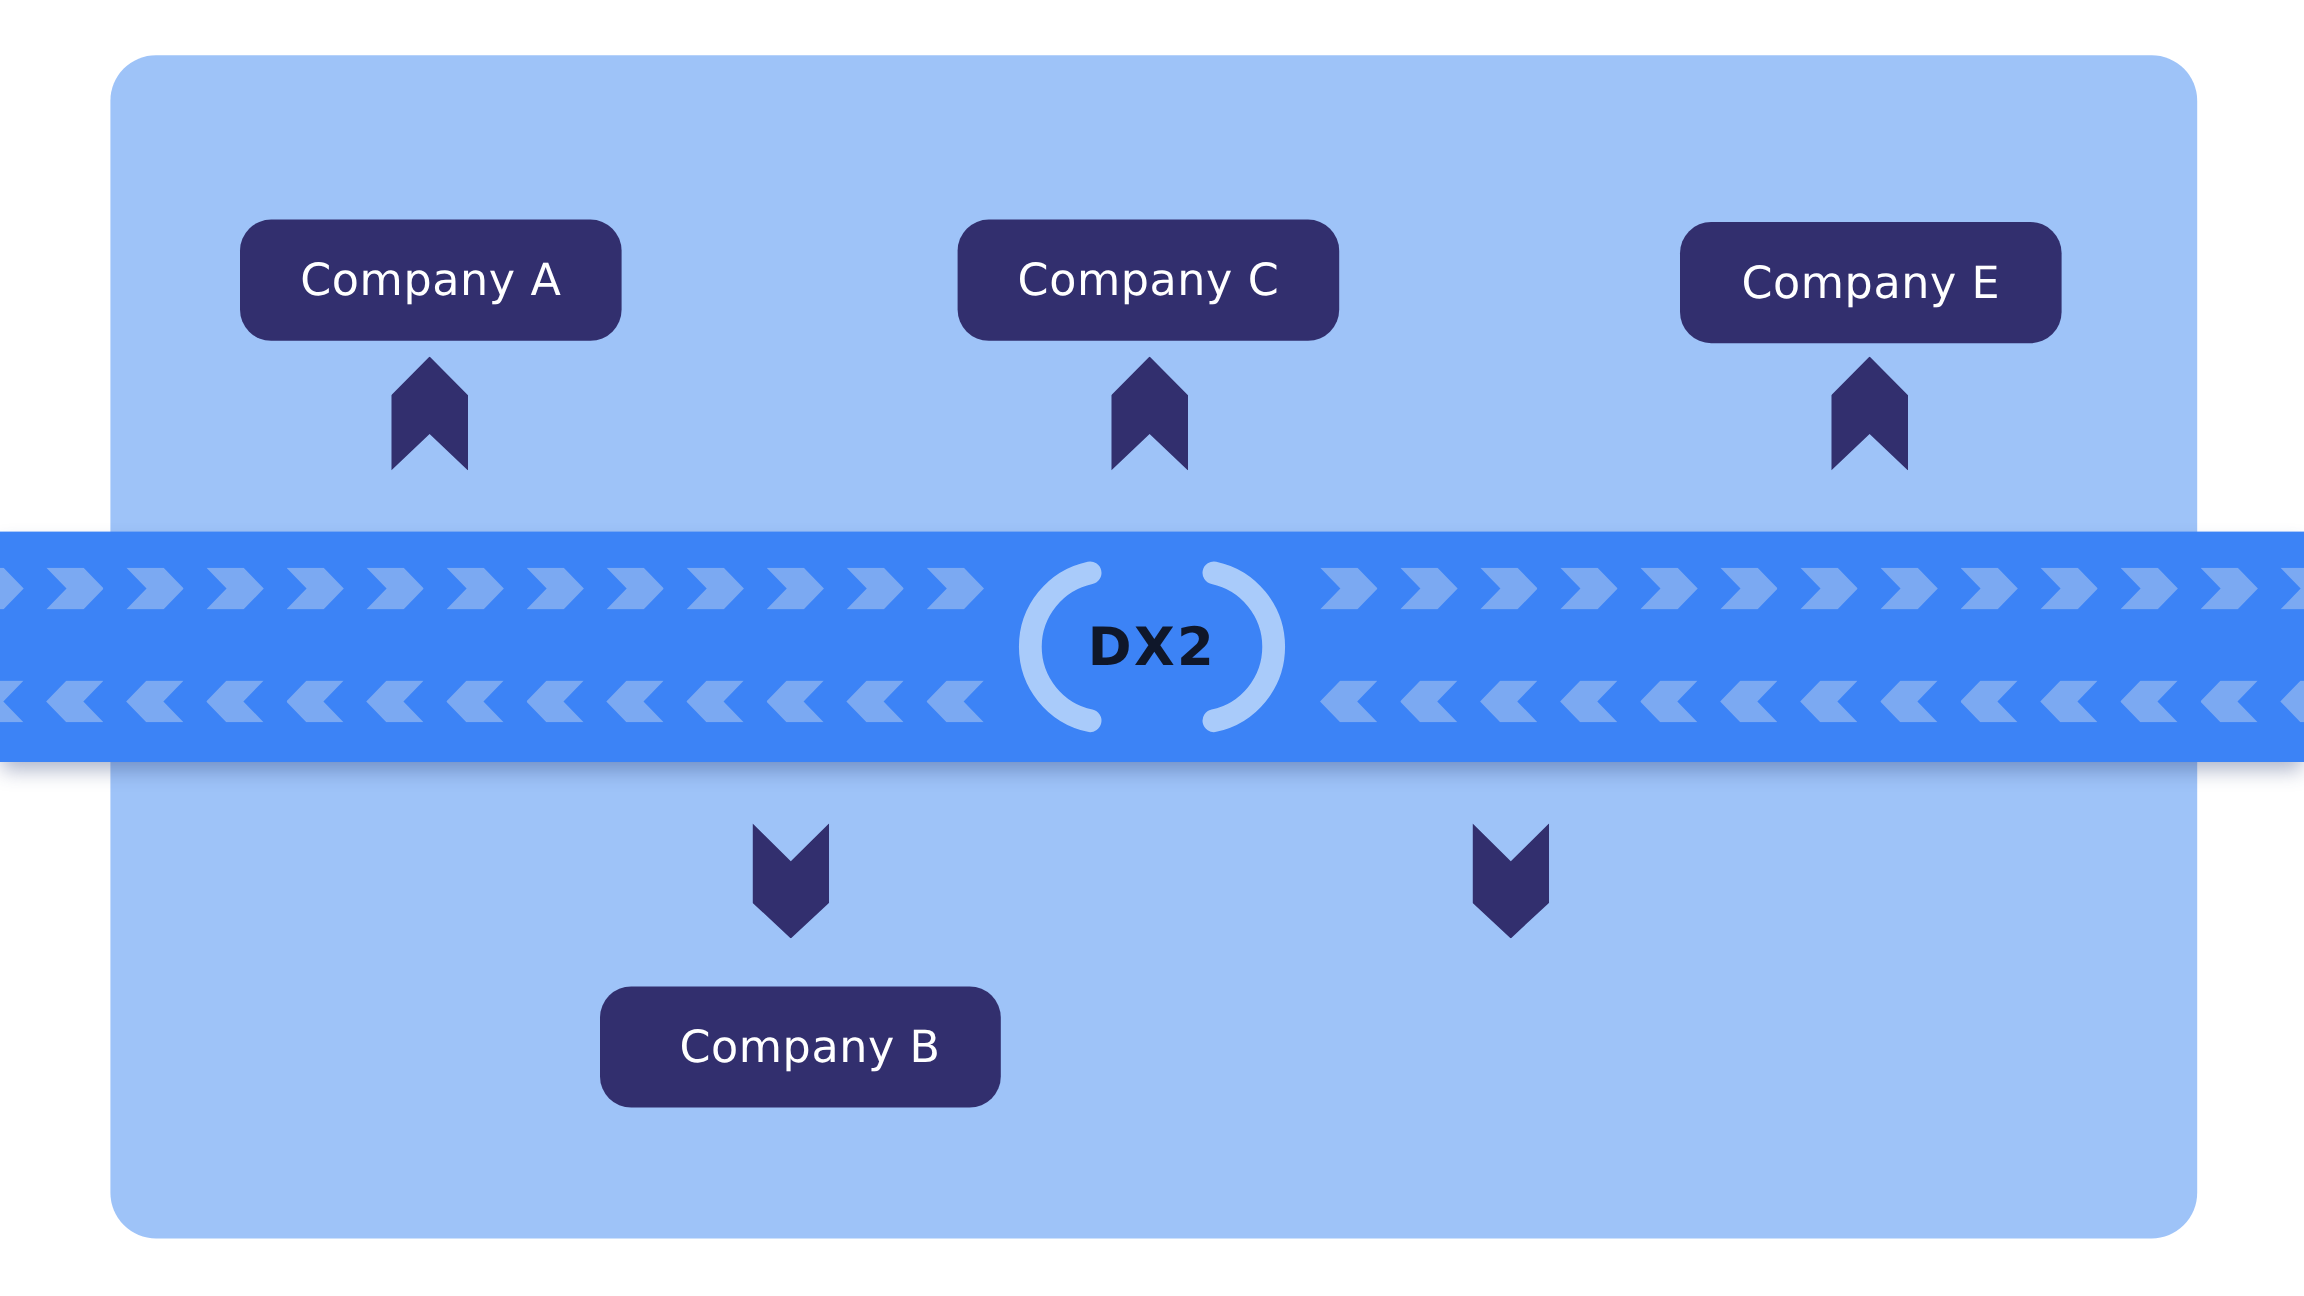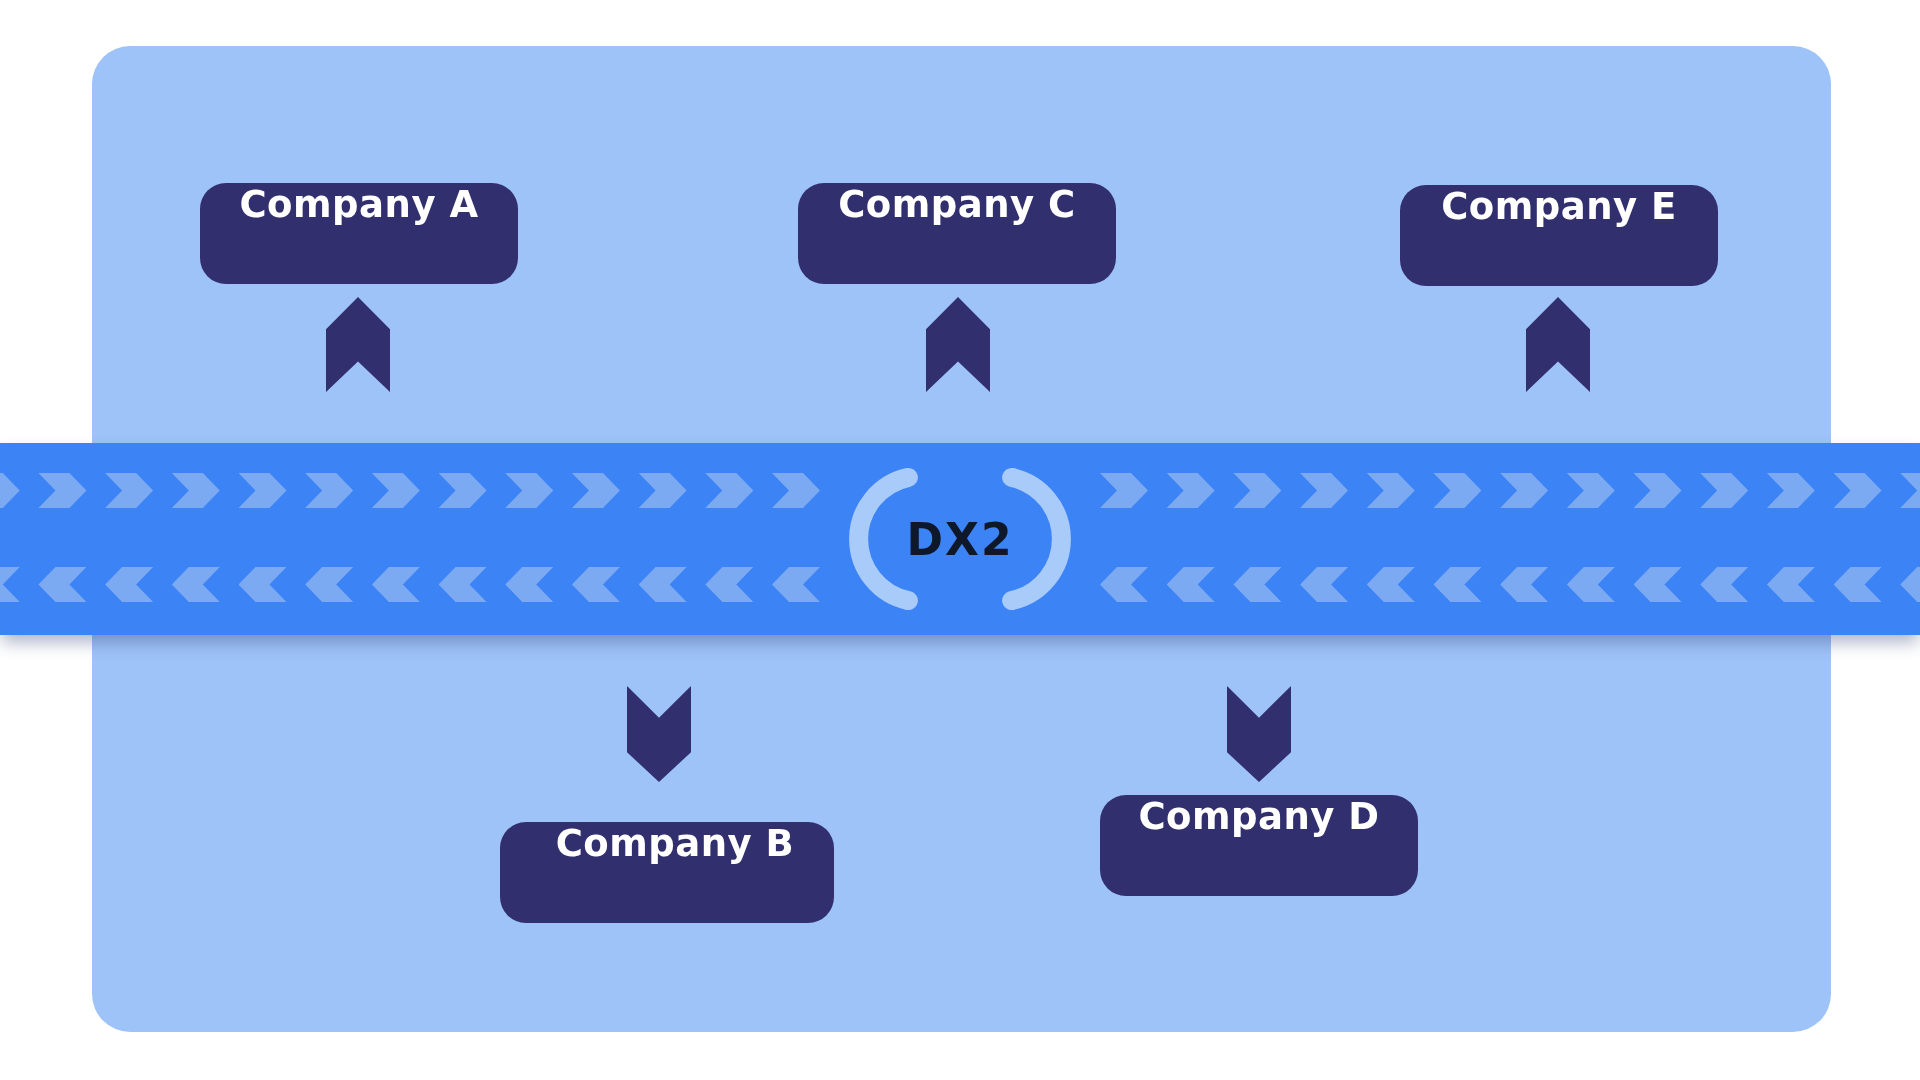"Company A" .node { align-items: flex-start -> center; font-weight: 700 -> 400 }
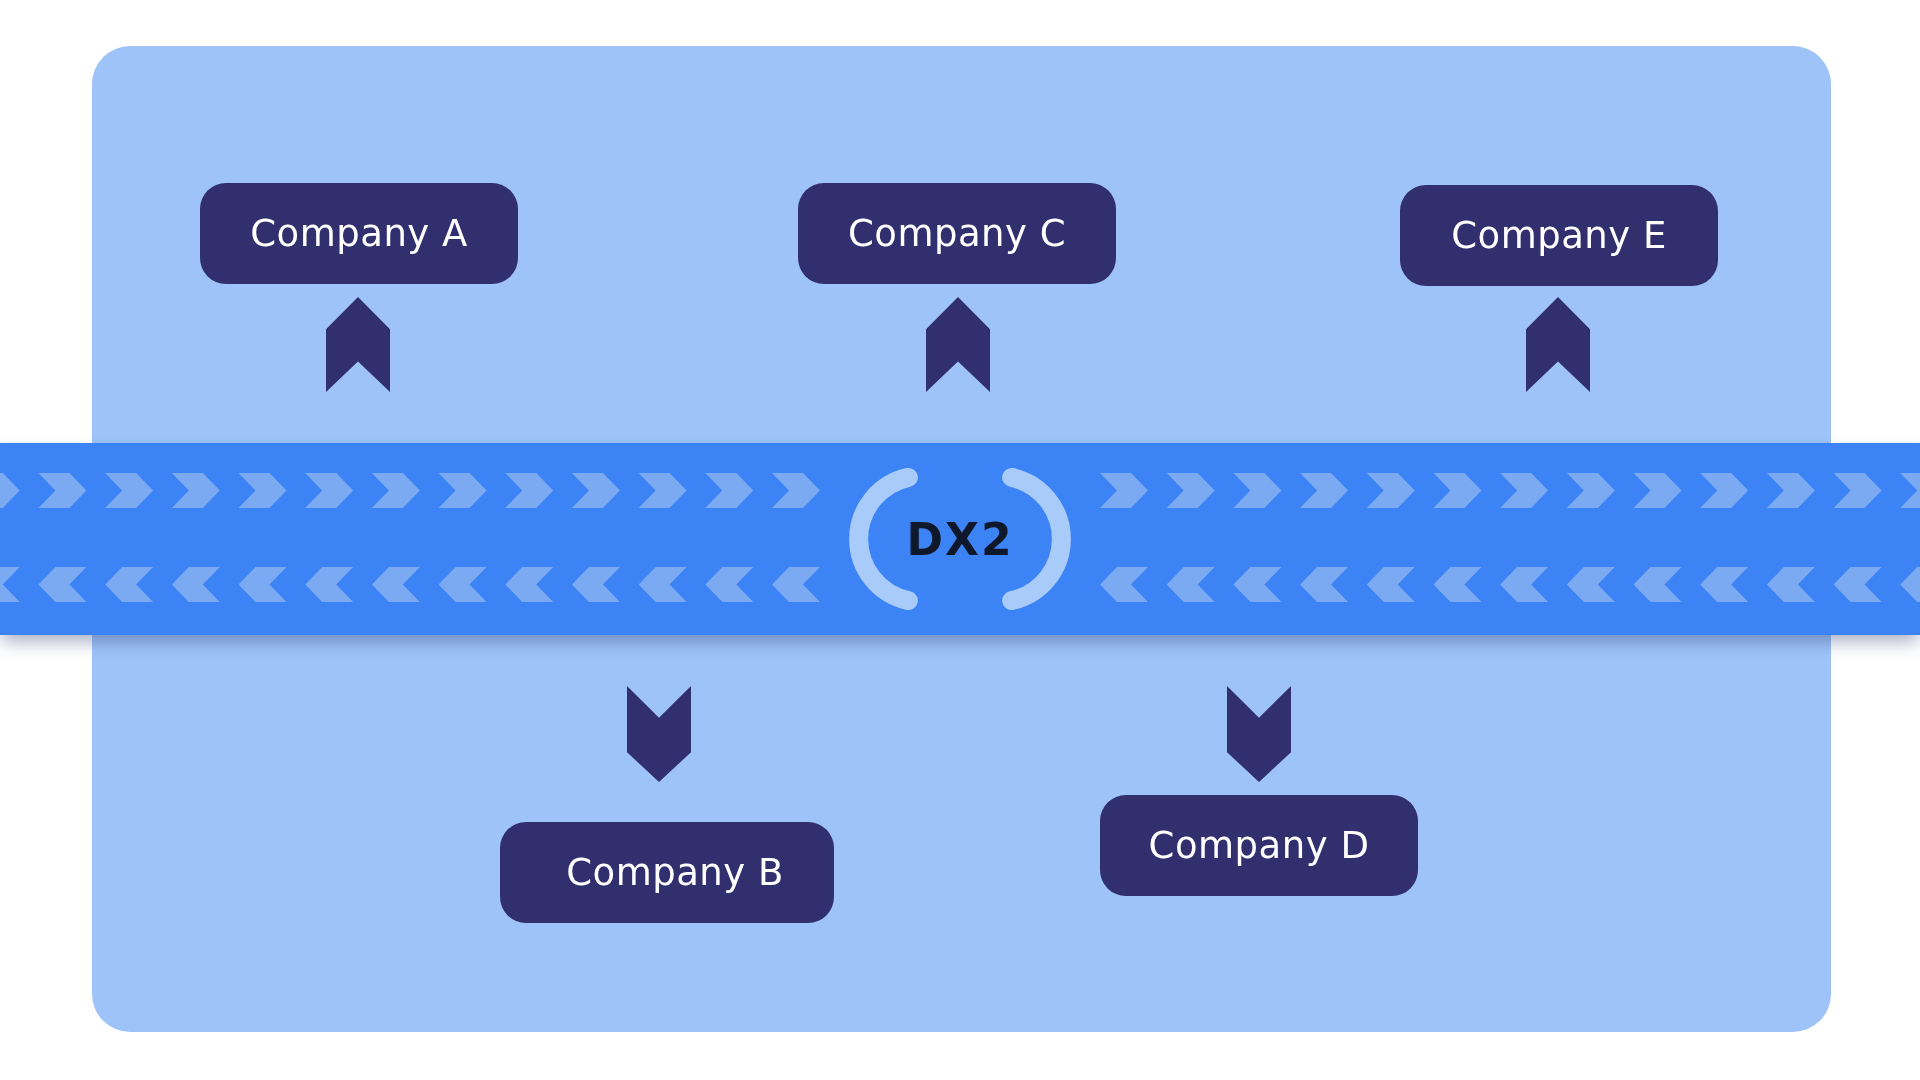"Company D" div.node { html: <div> <span>Company D</span> </div> -> none }
